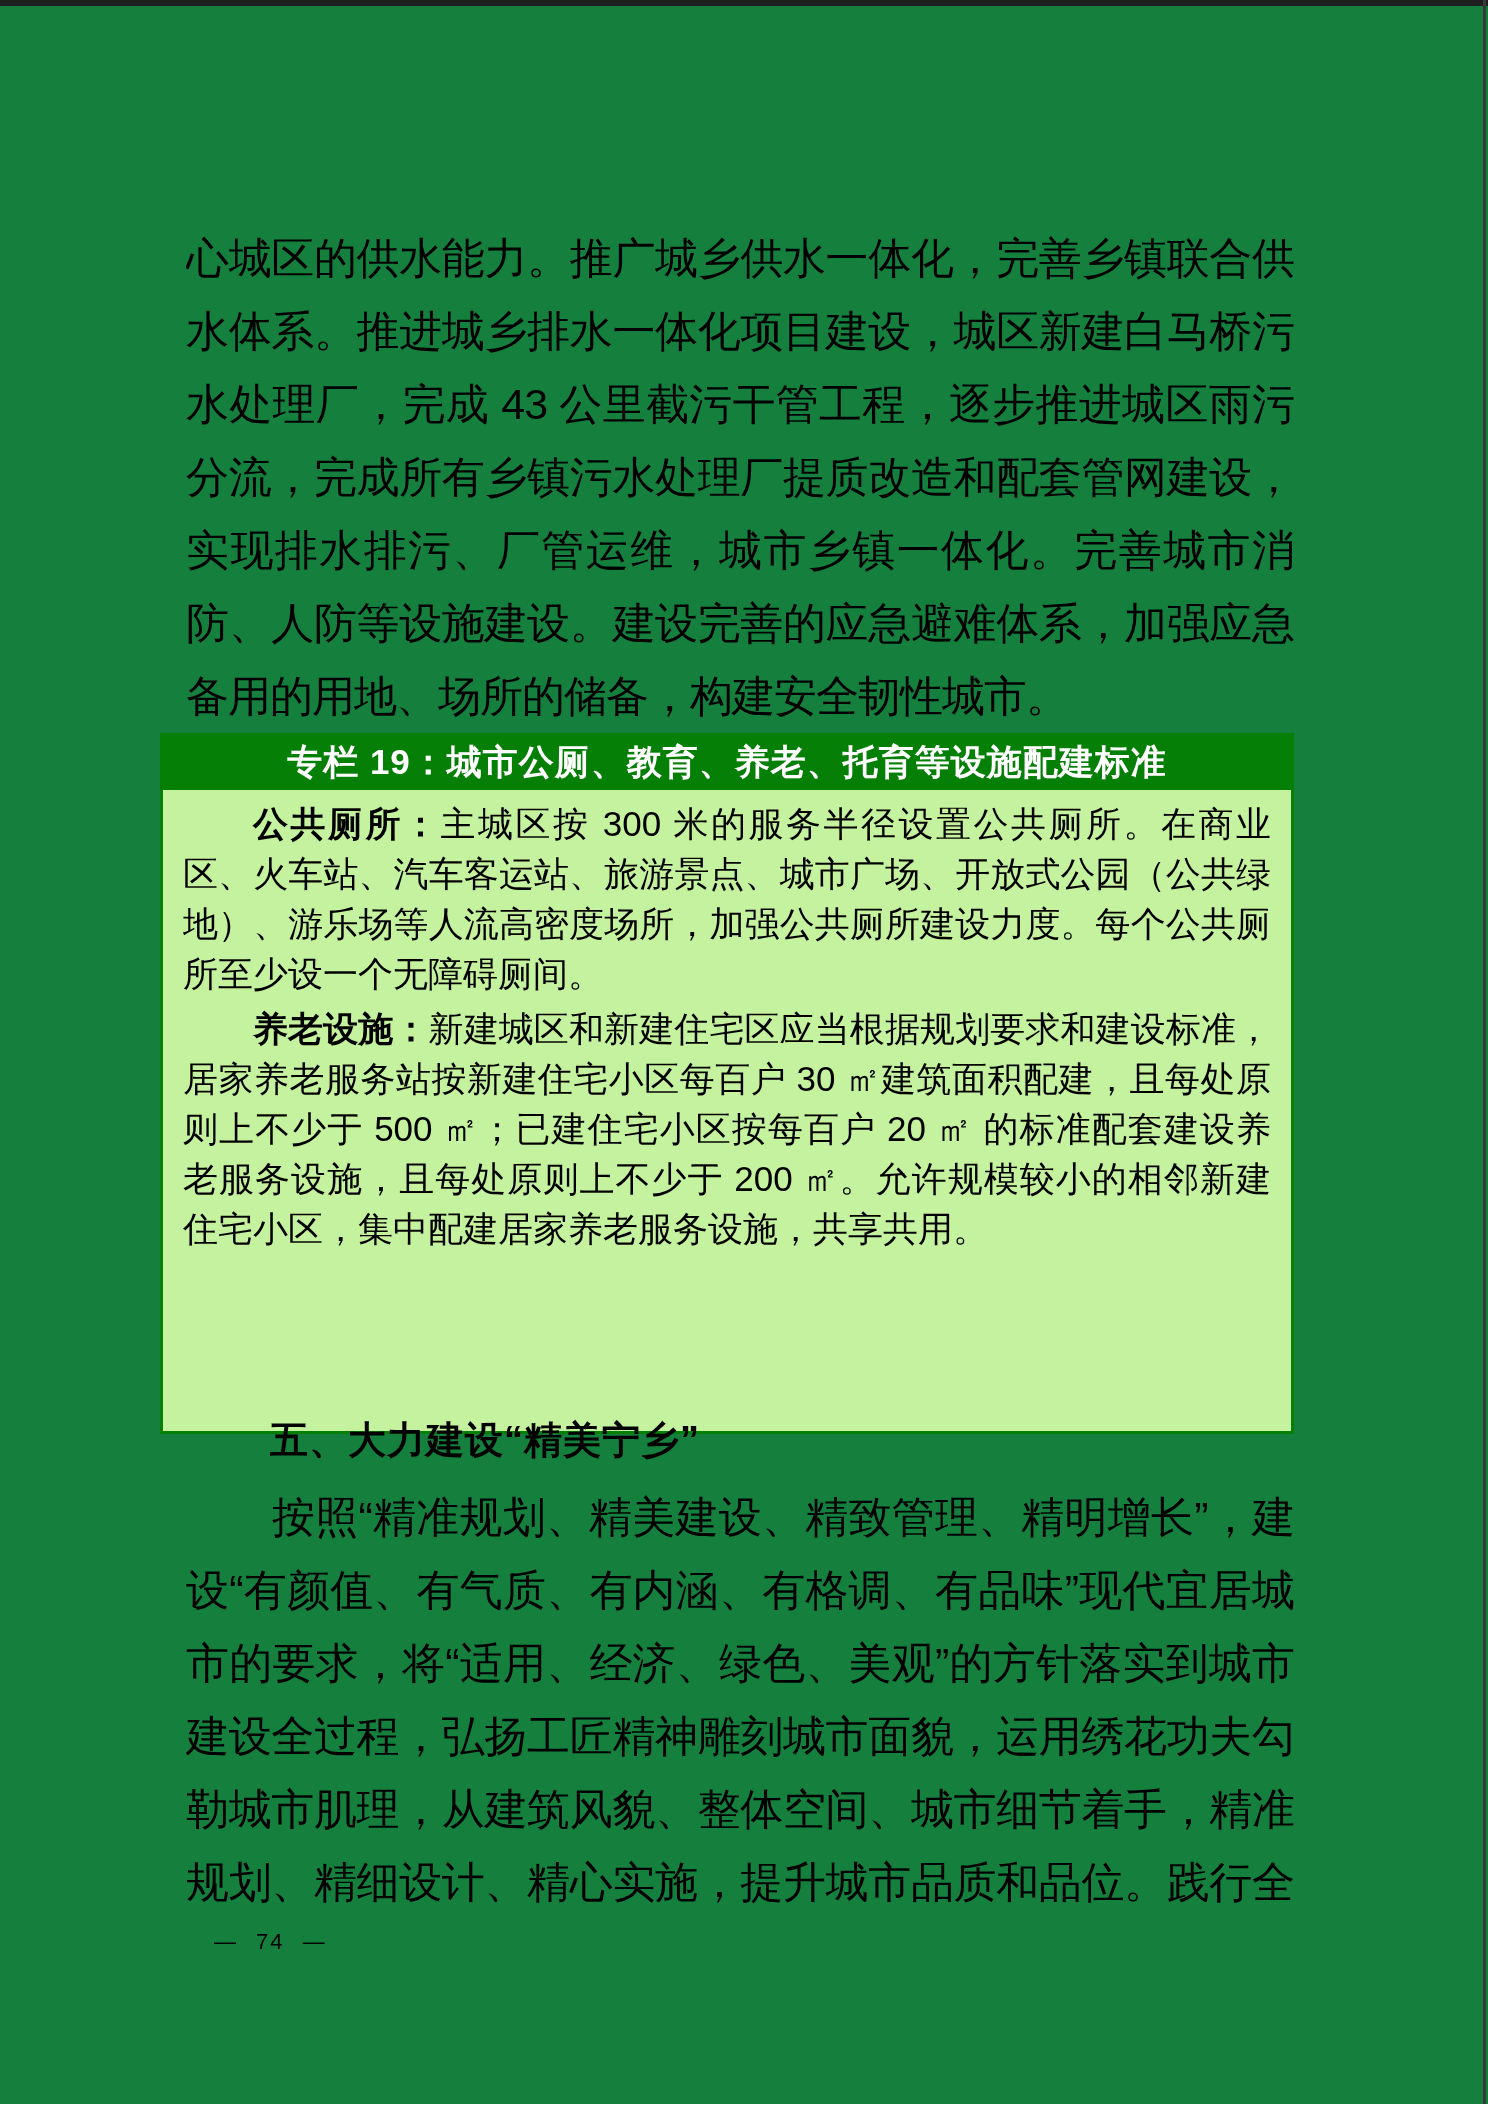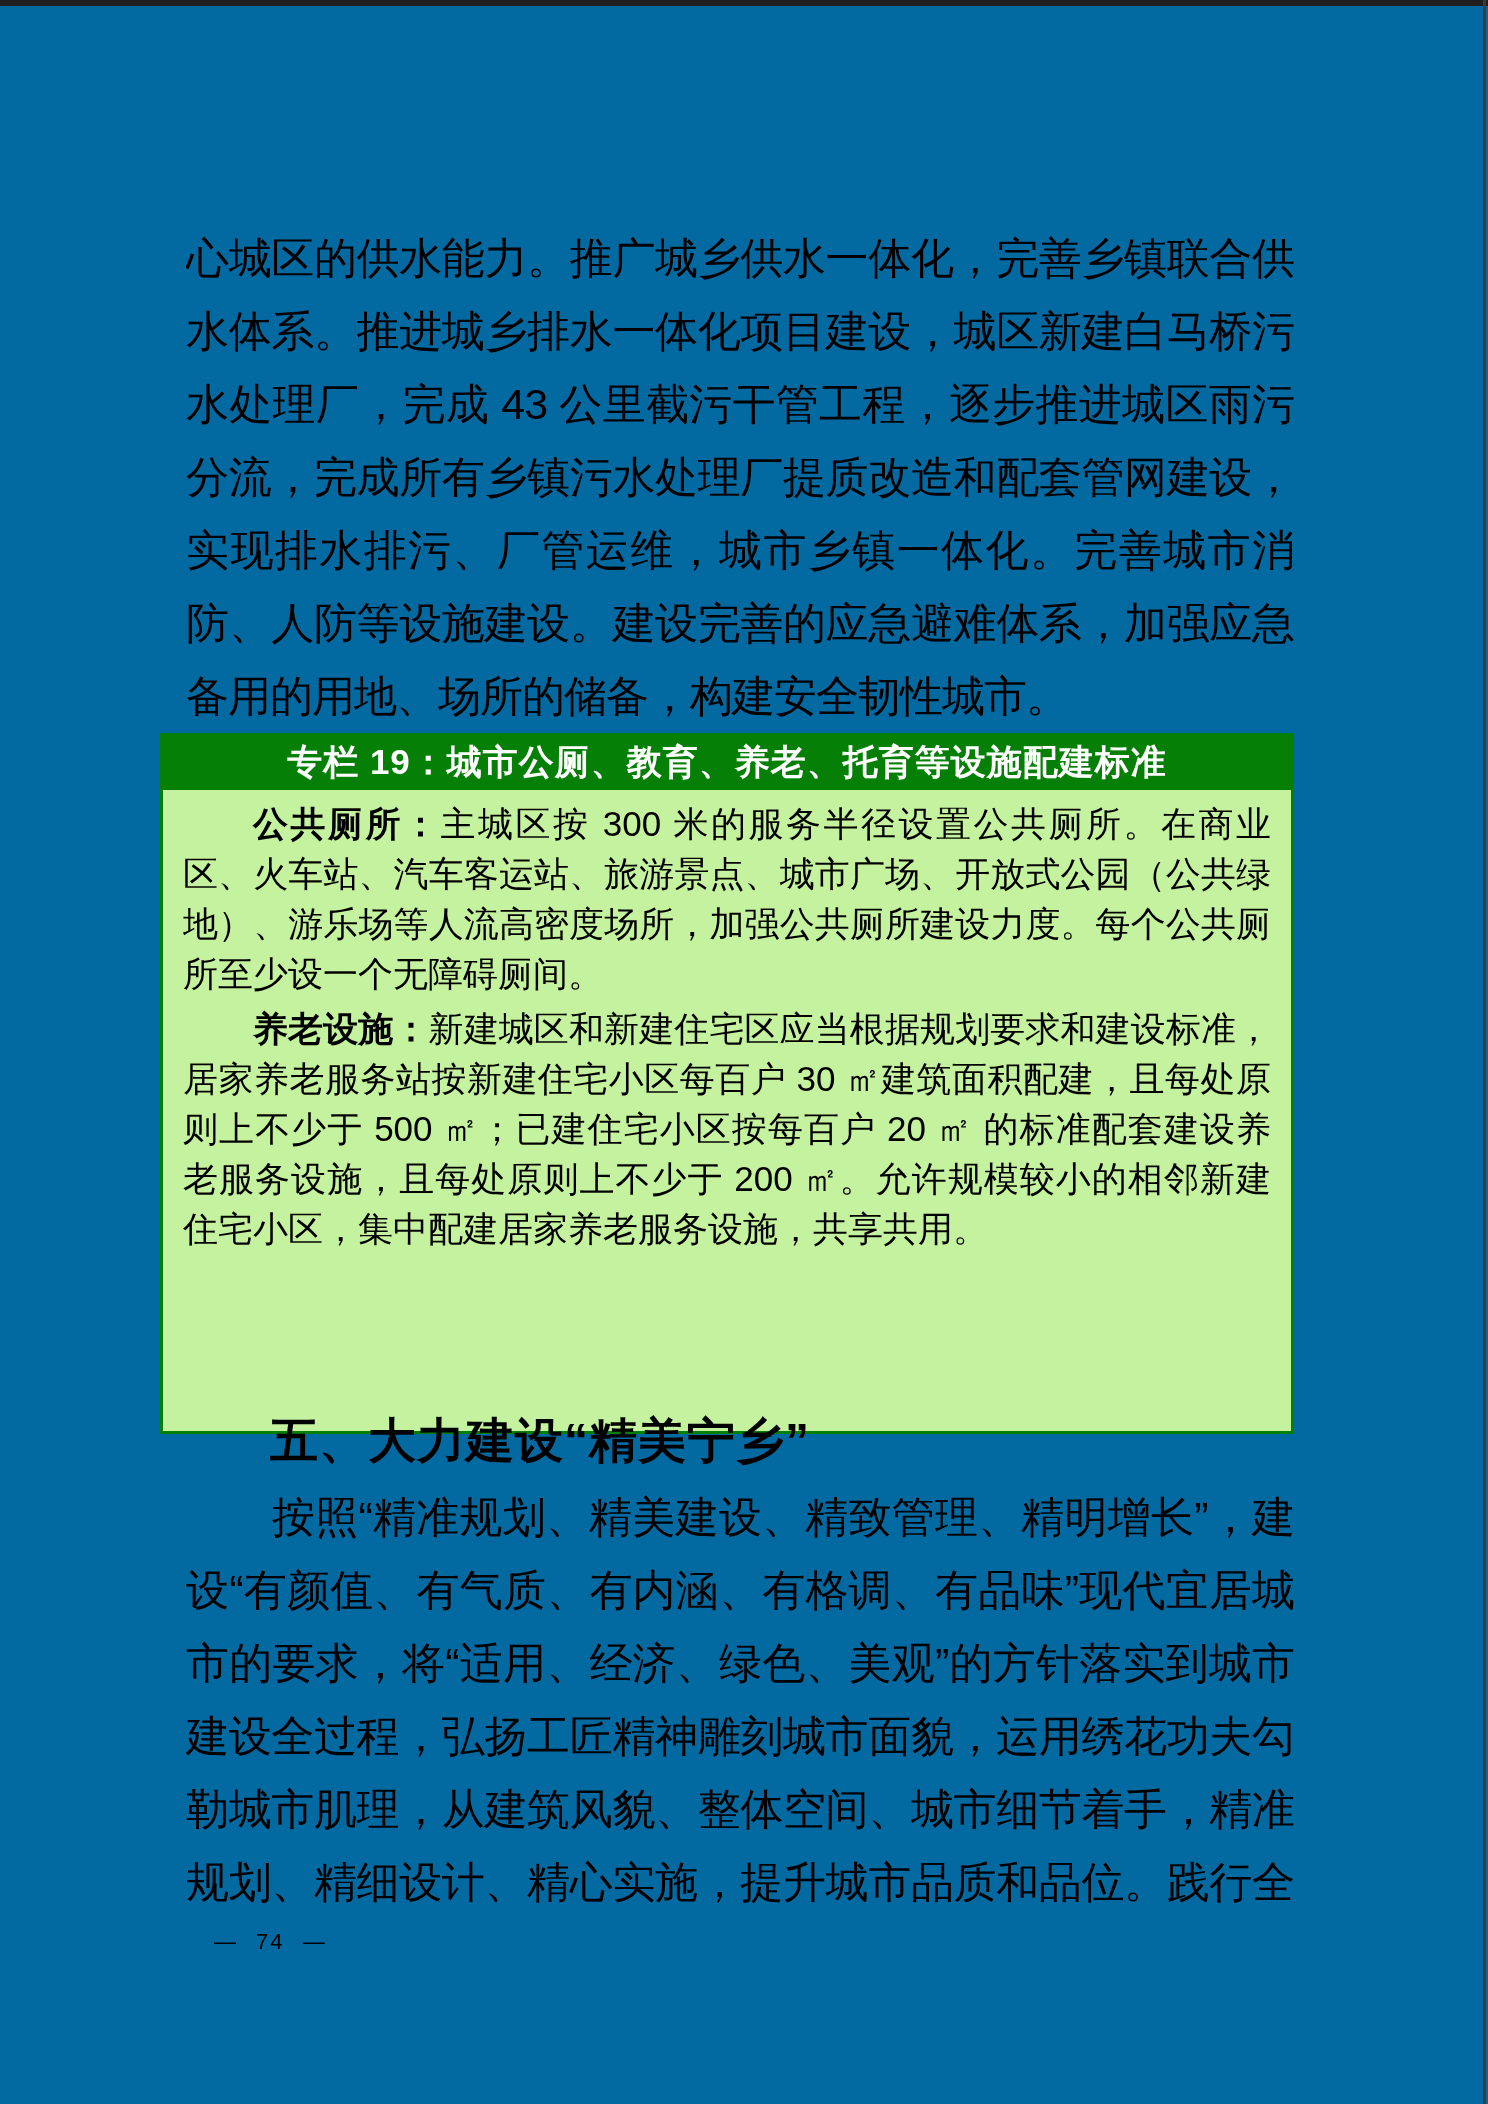"心城区的供水能力。推广城乡供水一体化，完善乡镇联合供水体系。推进城乡排水一体化项" .page { background: #0369a1 -> #15803d }
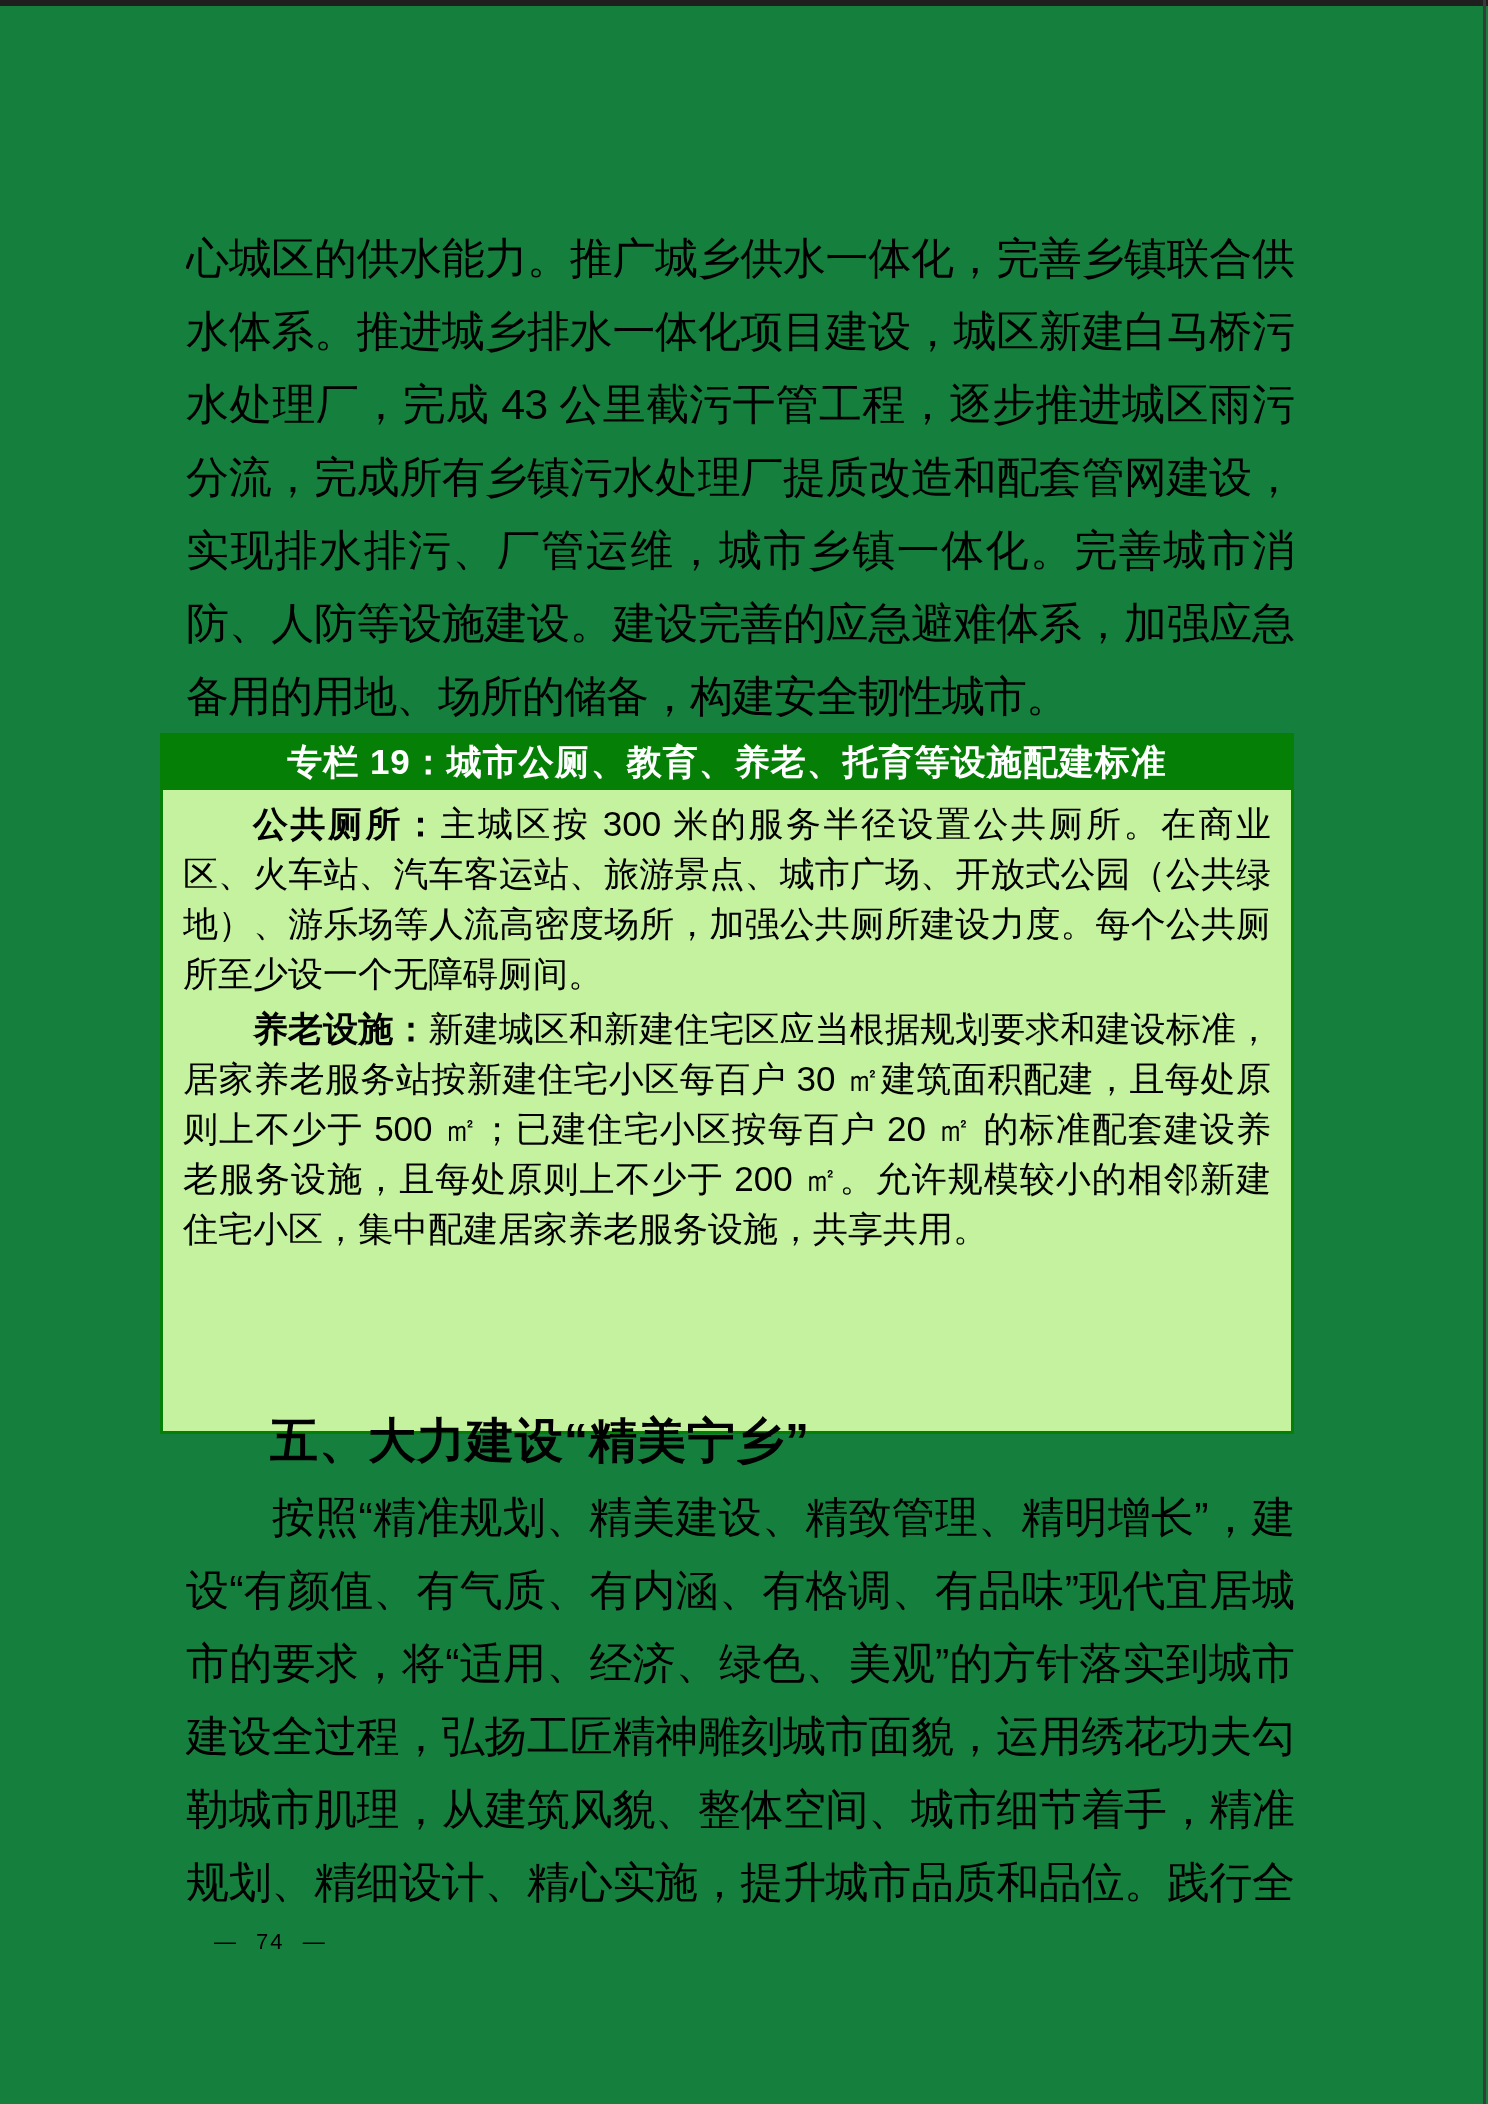"五、大力建设“精美宁乡”" .section-heading { font-size: 48px -> 38px }
